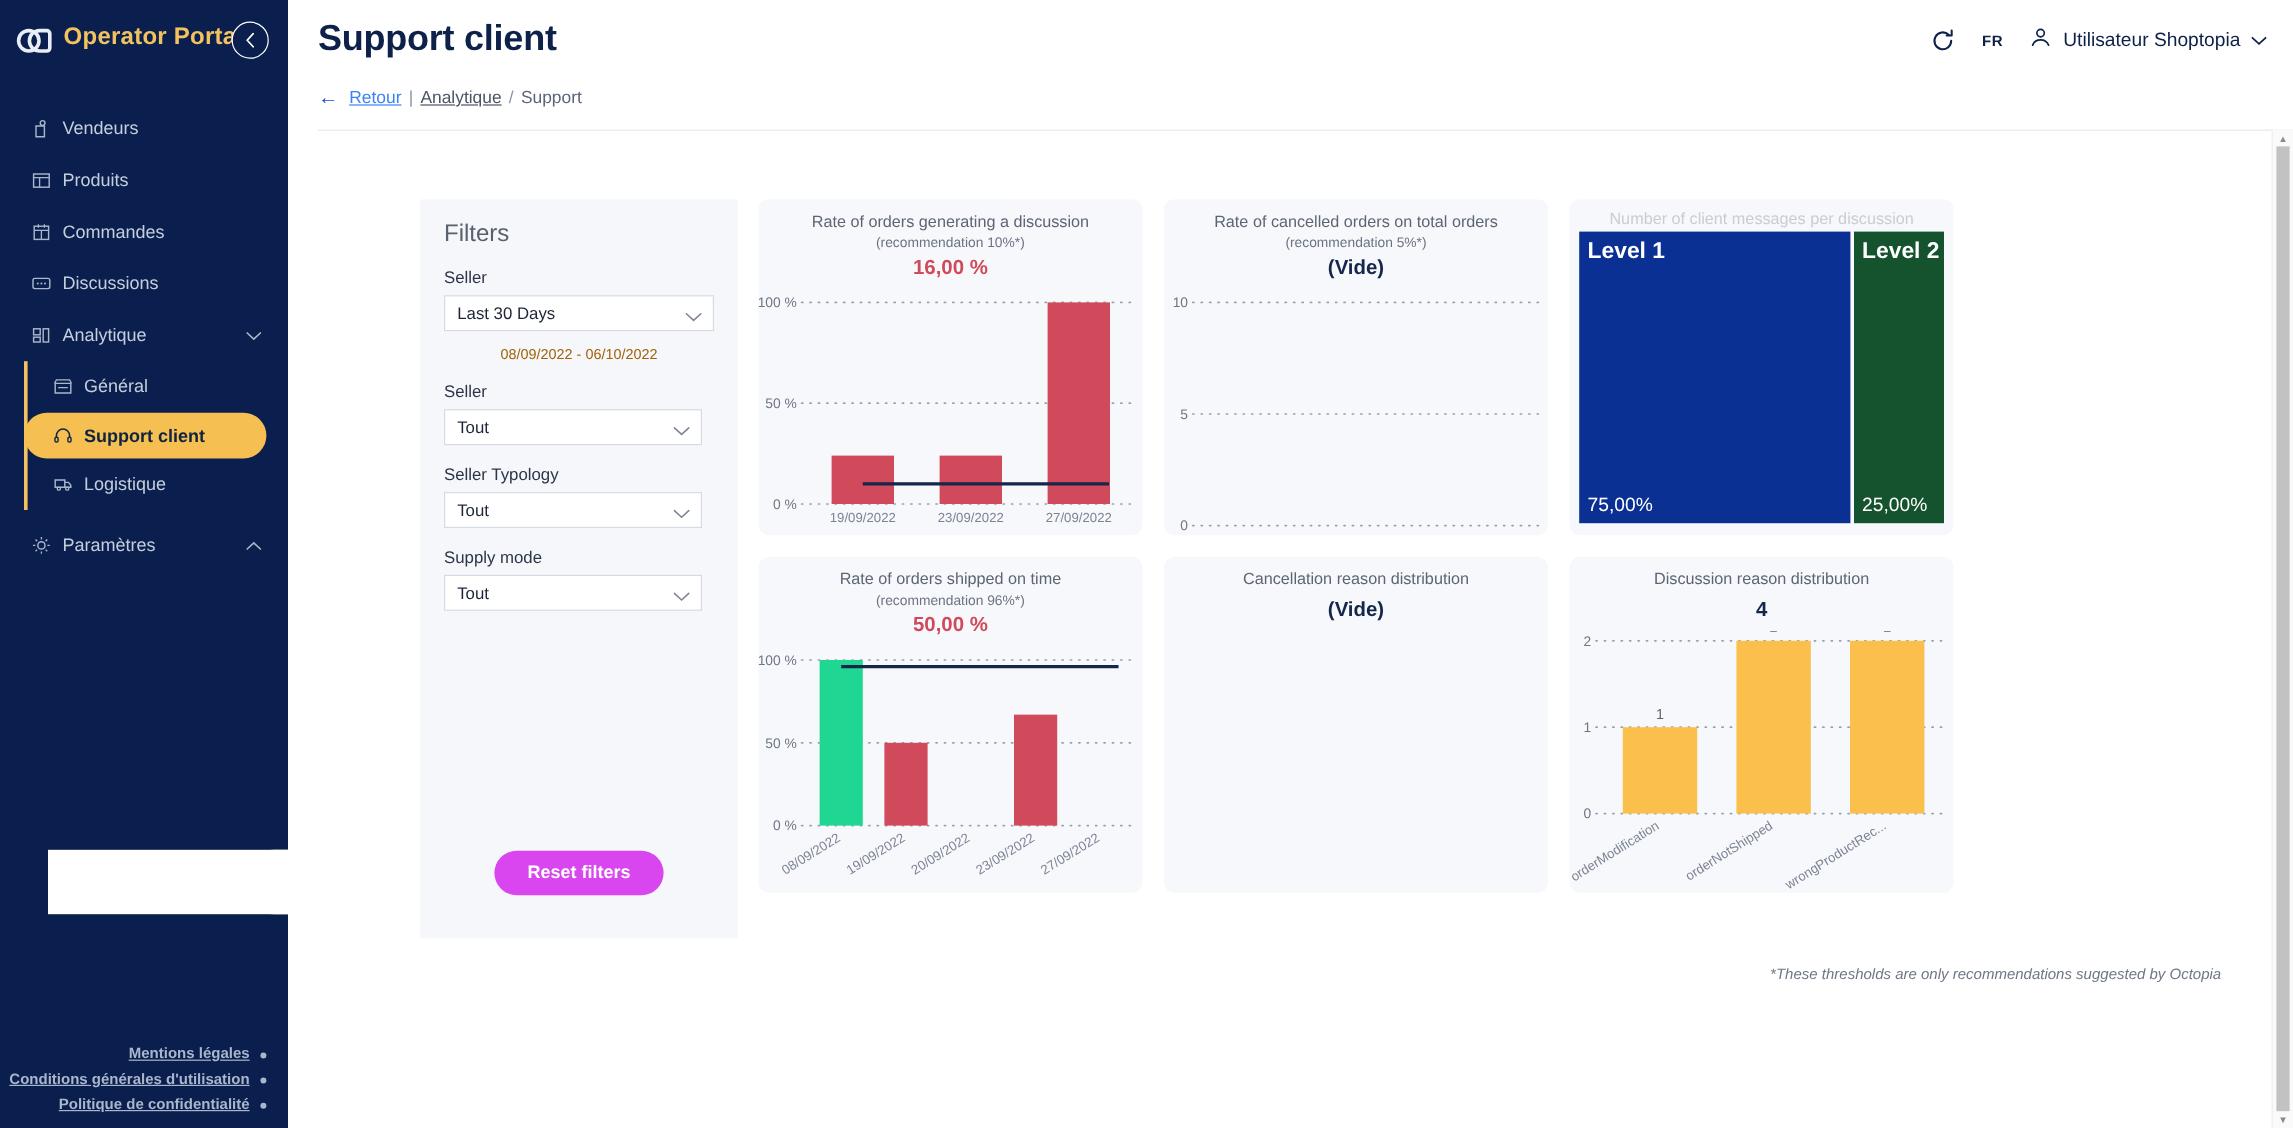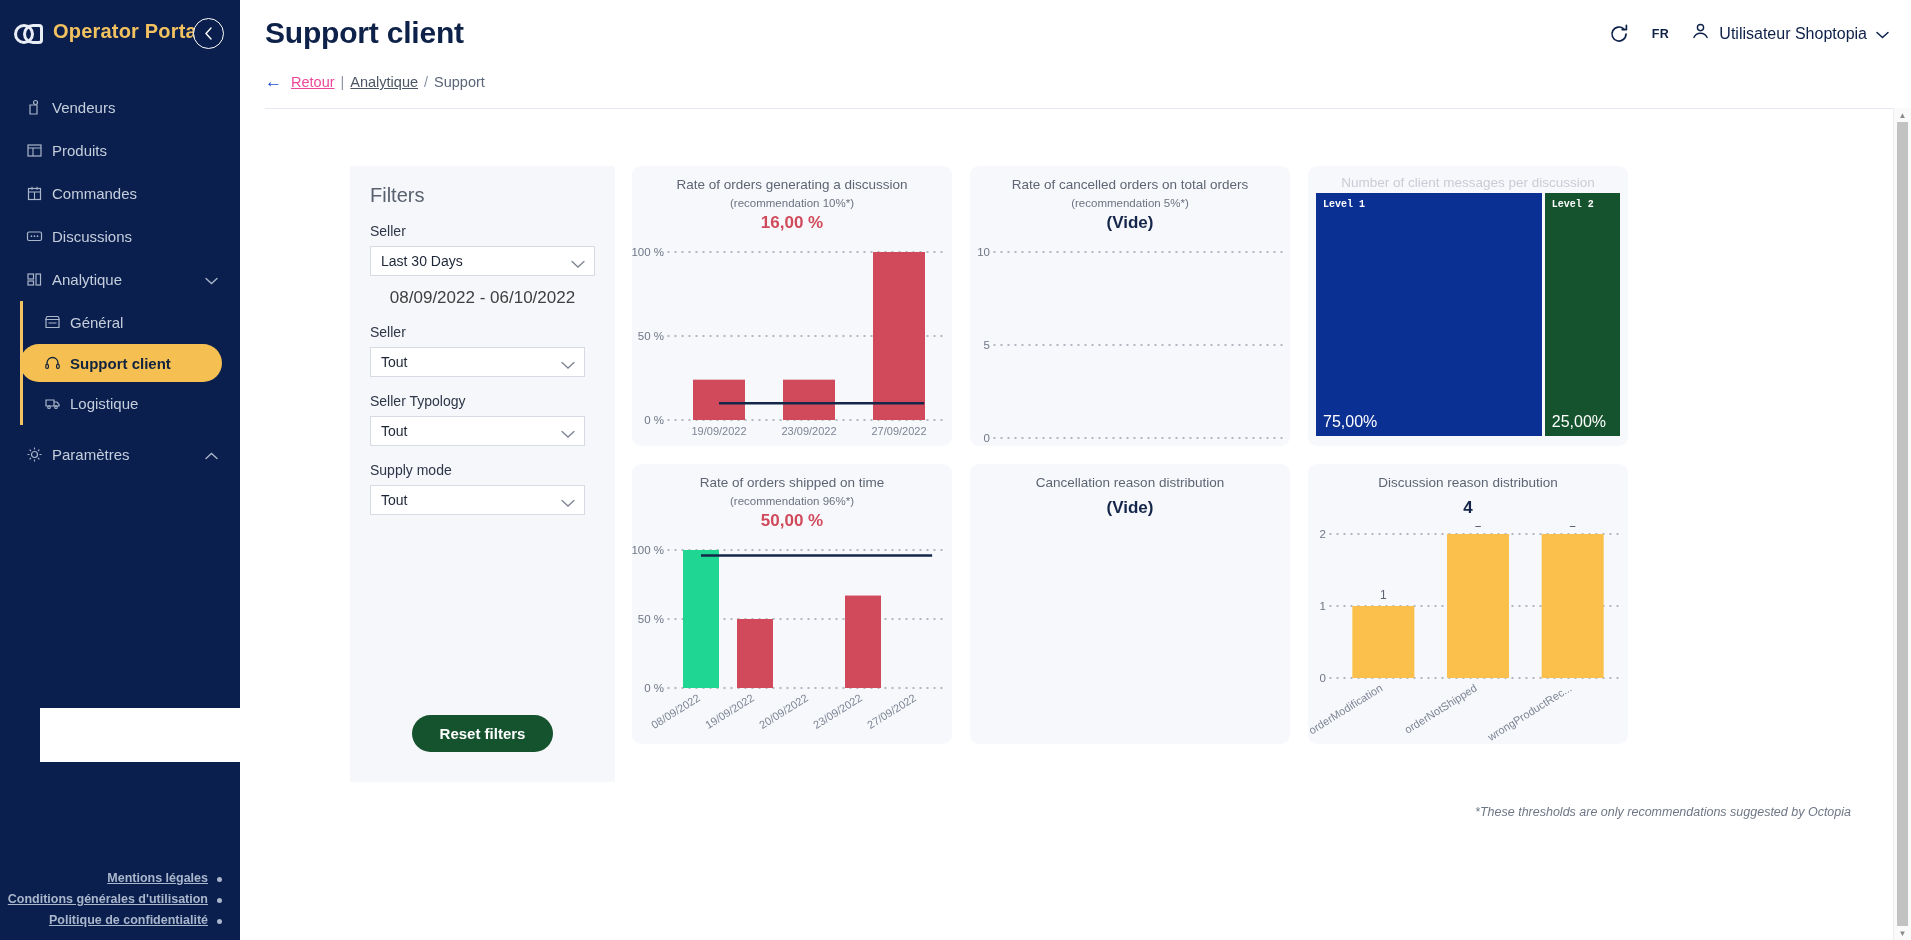"Retour" #breadcrumb .bc-back { color: #ec4899 -> #3b82f6 }
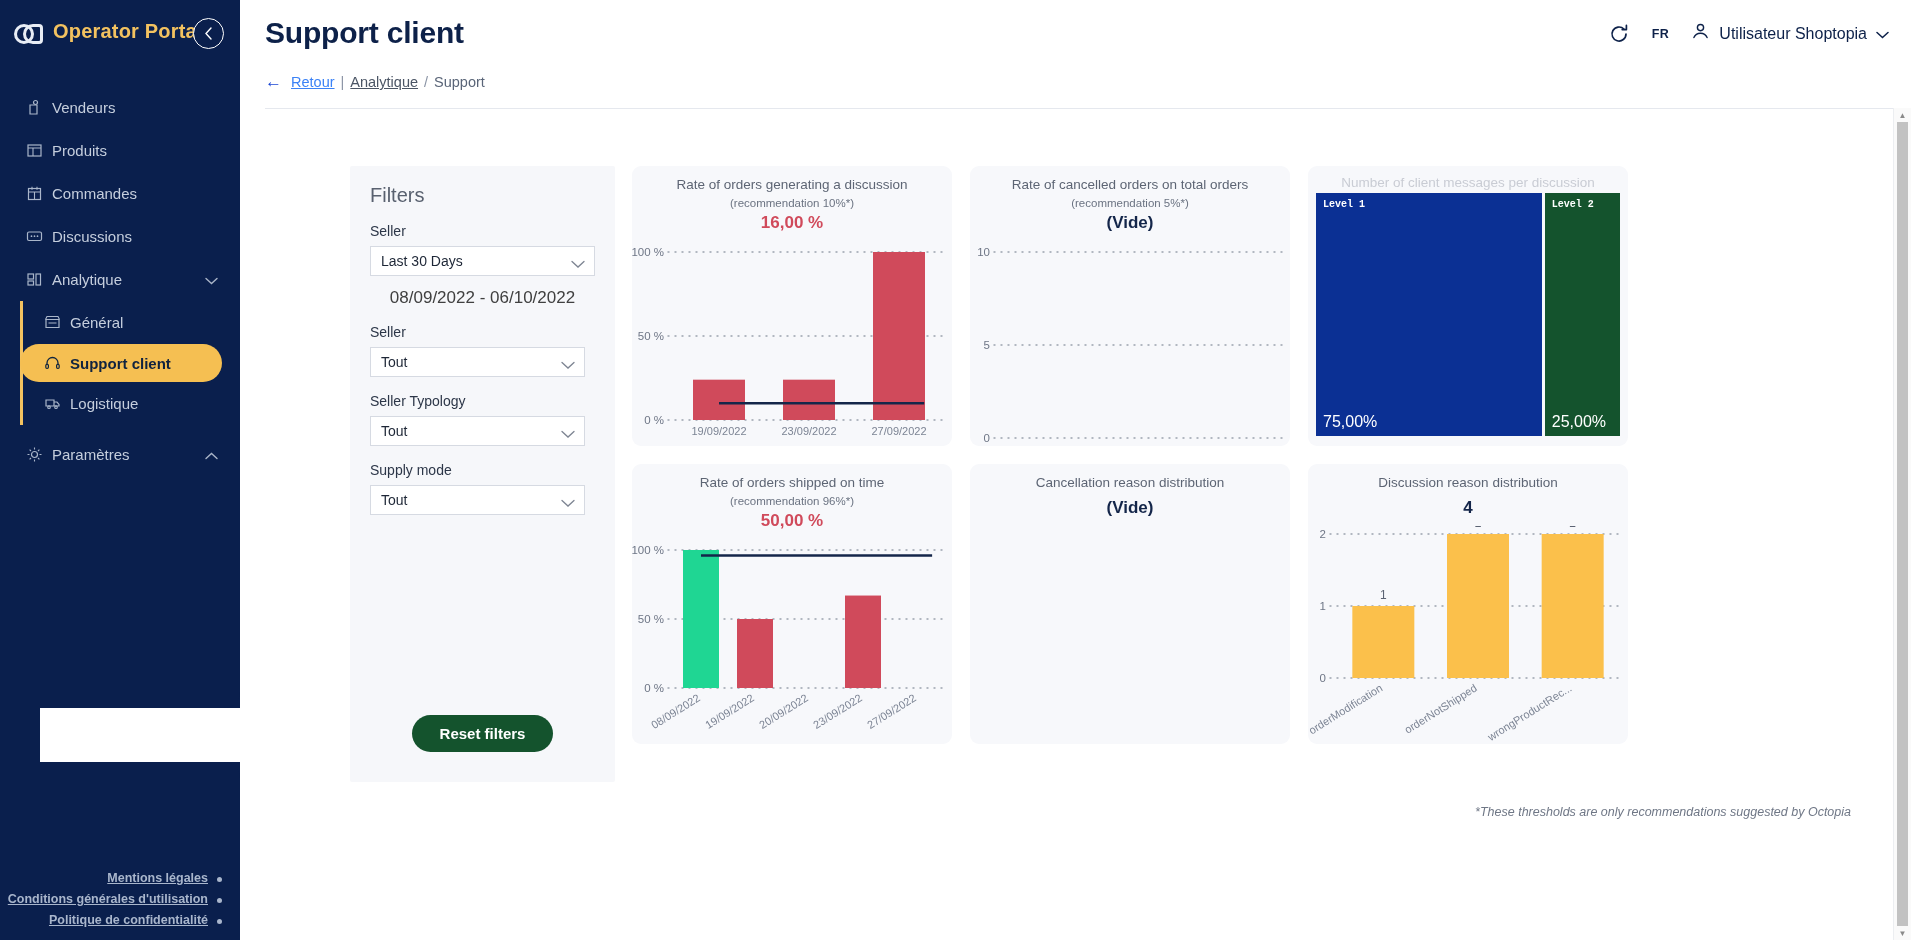"Level 1" .tm-tile .tm-name { font-family: Liberation Mono, monospace -> none; font-size: 10px -> 19px }
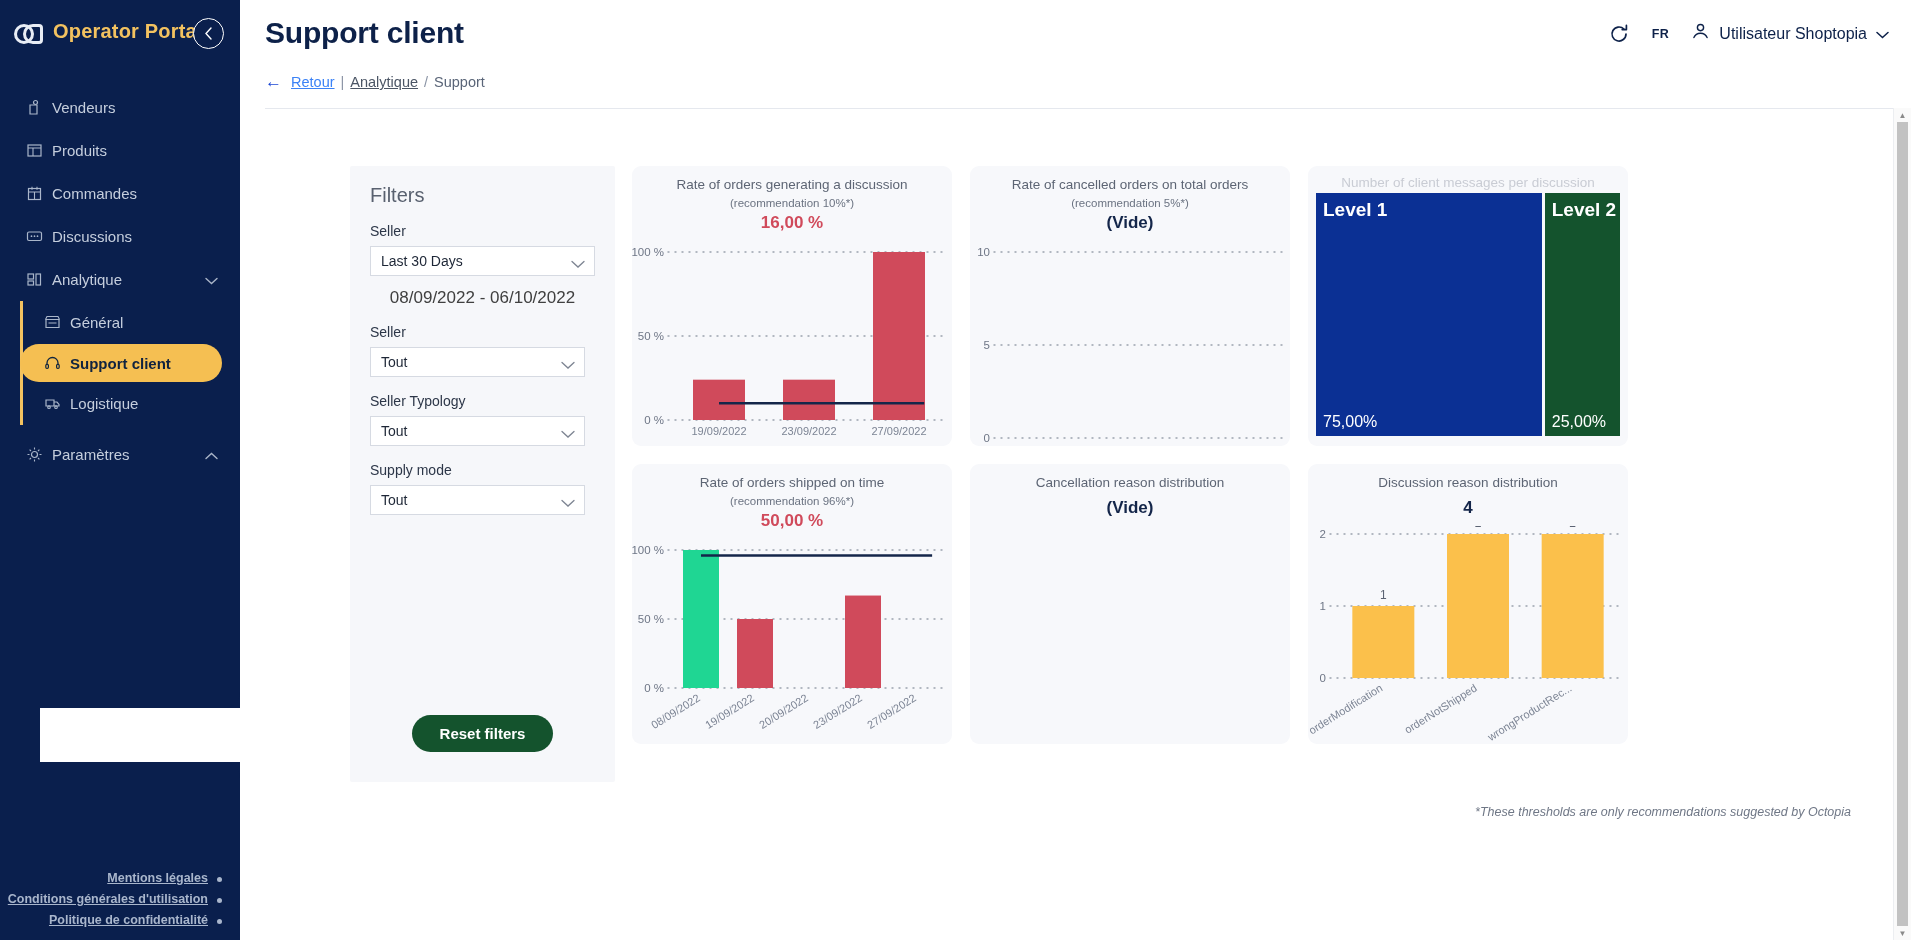"08/09/2022 - 06/10/2022" .f-range { color: #404040 -> #a16207; font-size: 17px -> 12px }
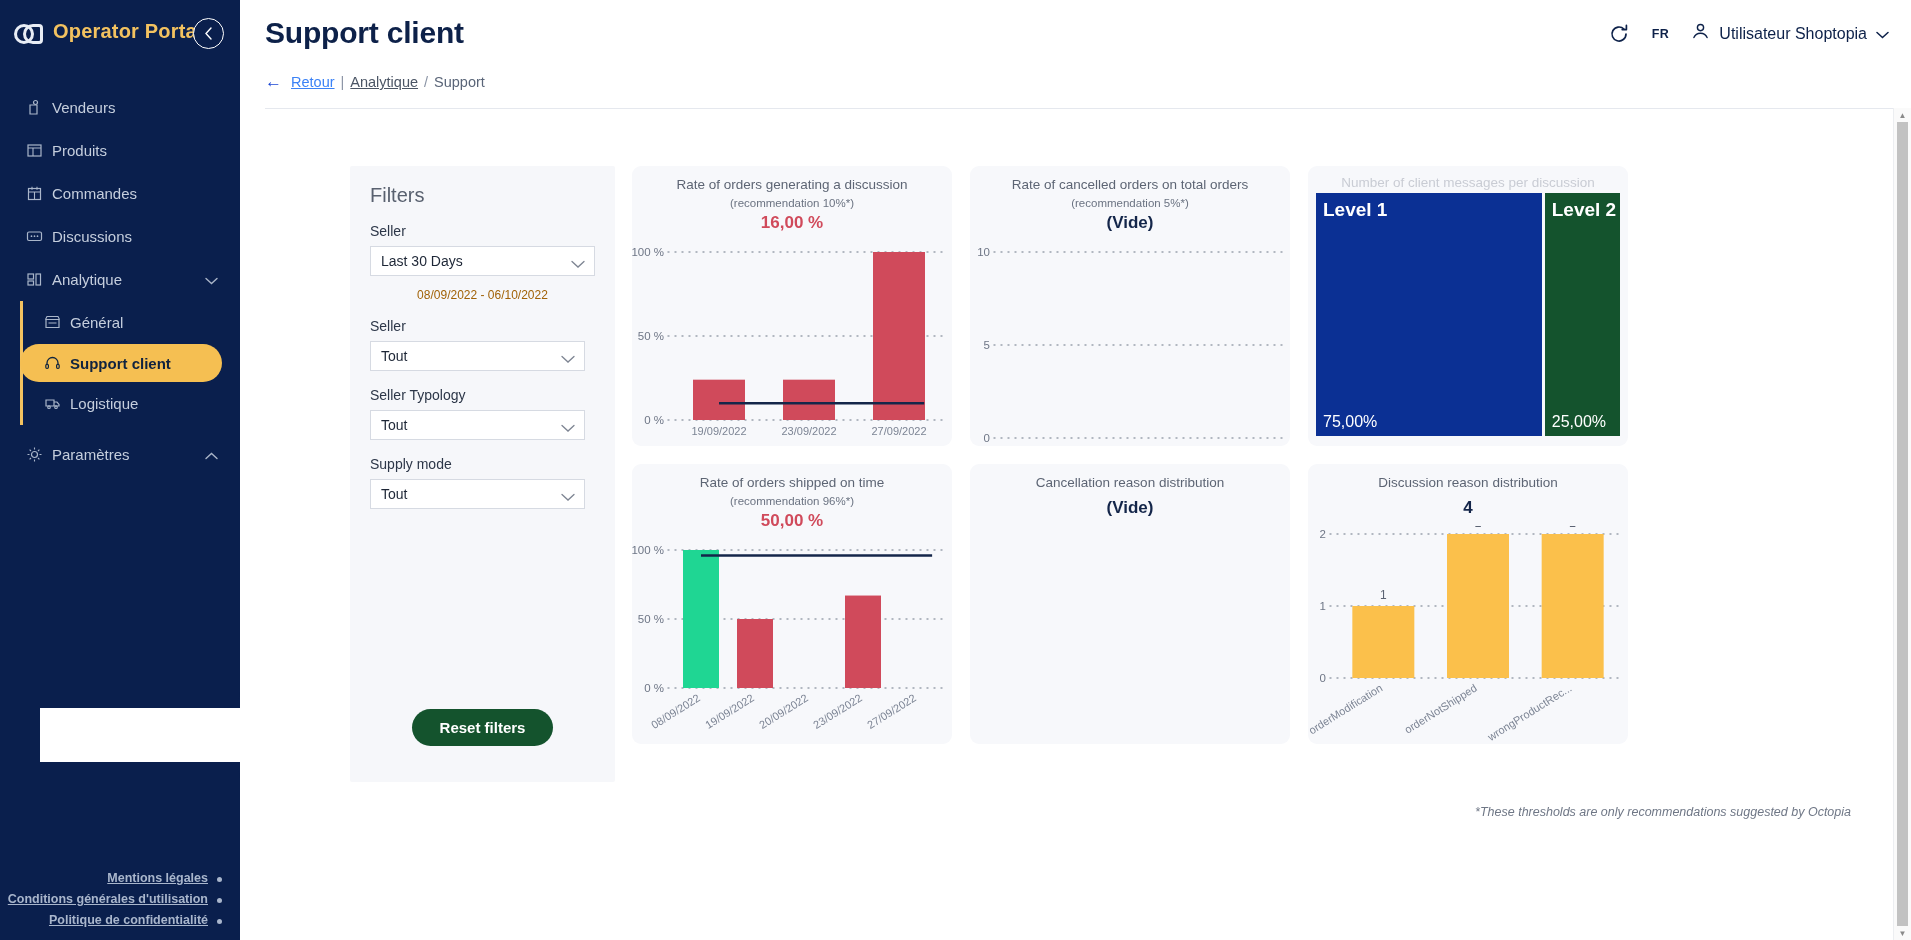"Reset filters" #reset-filters { background: #14532d -> #d946ef }
